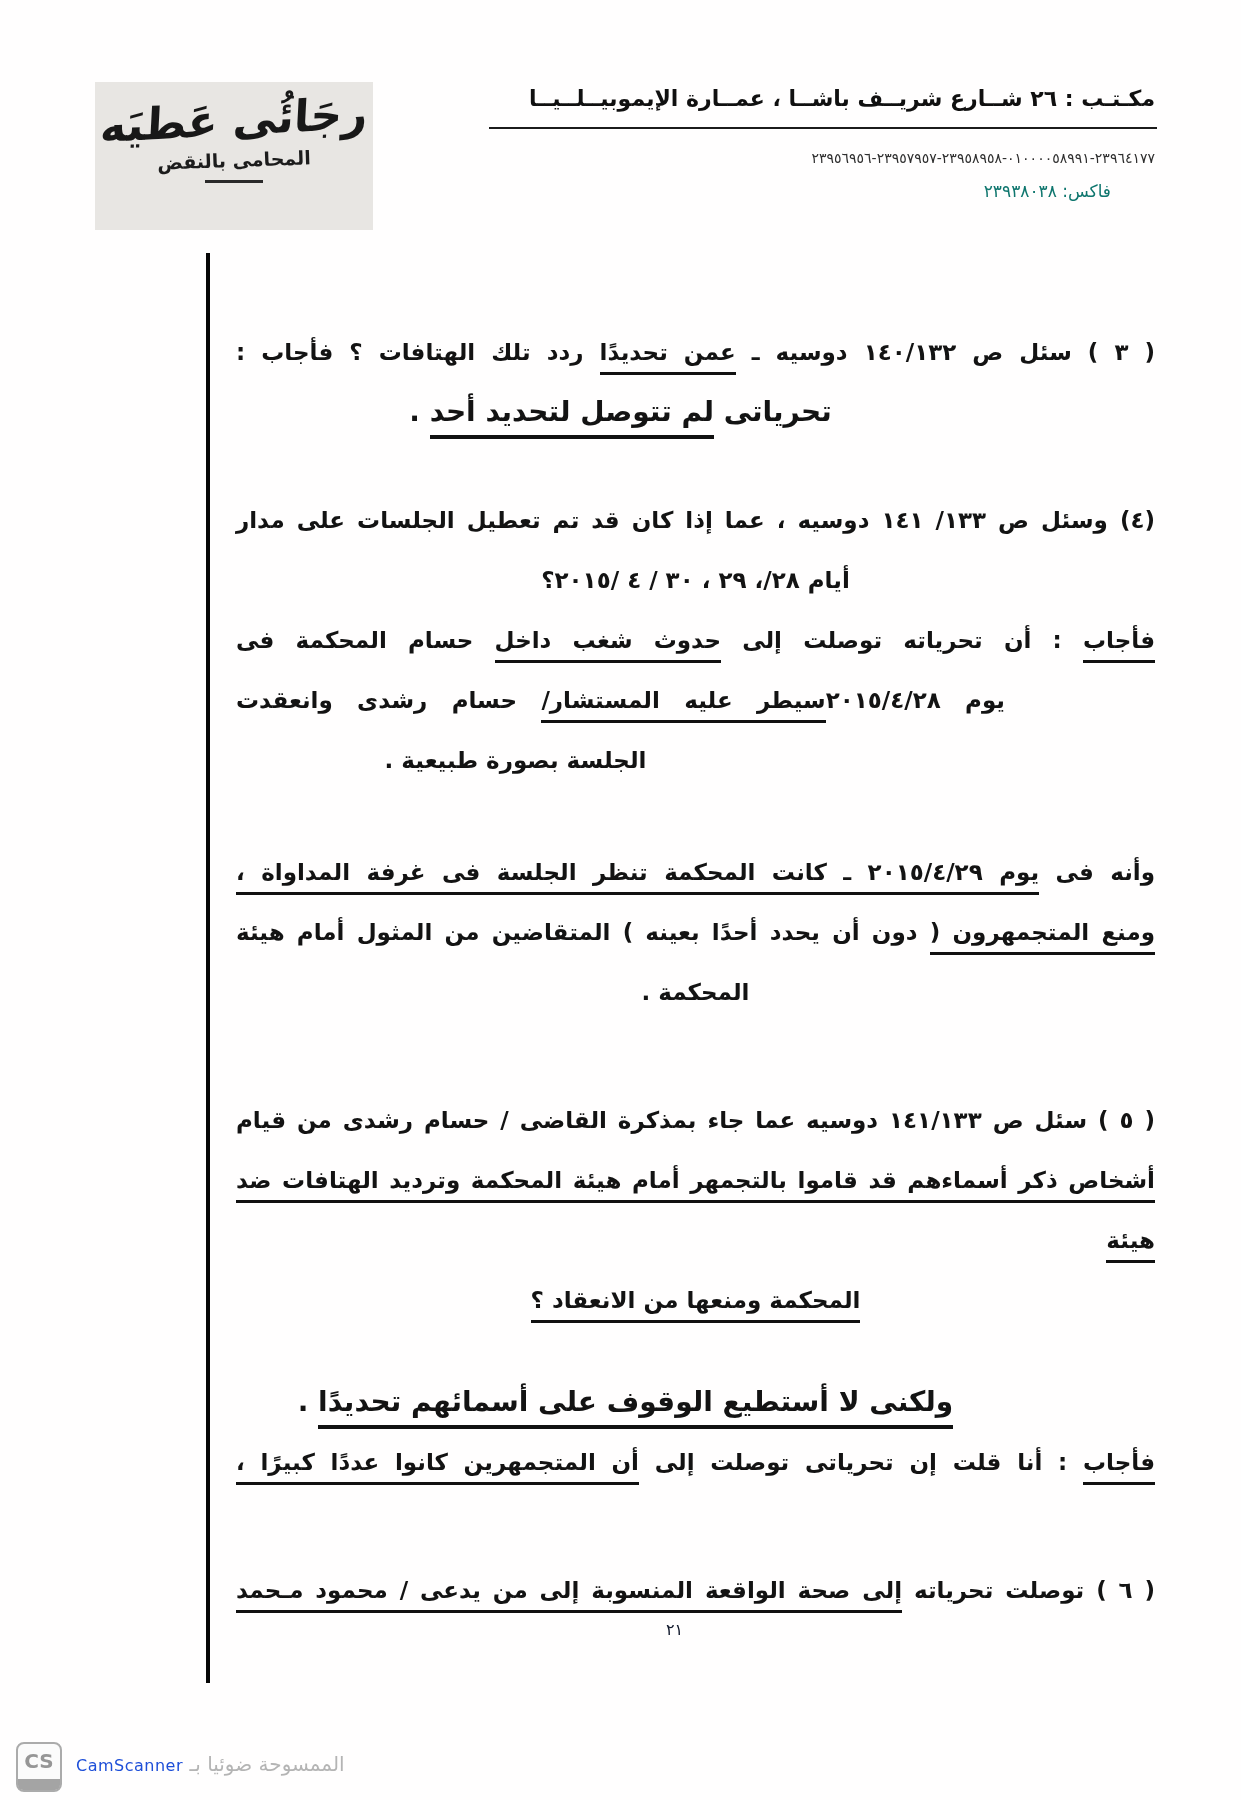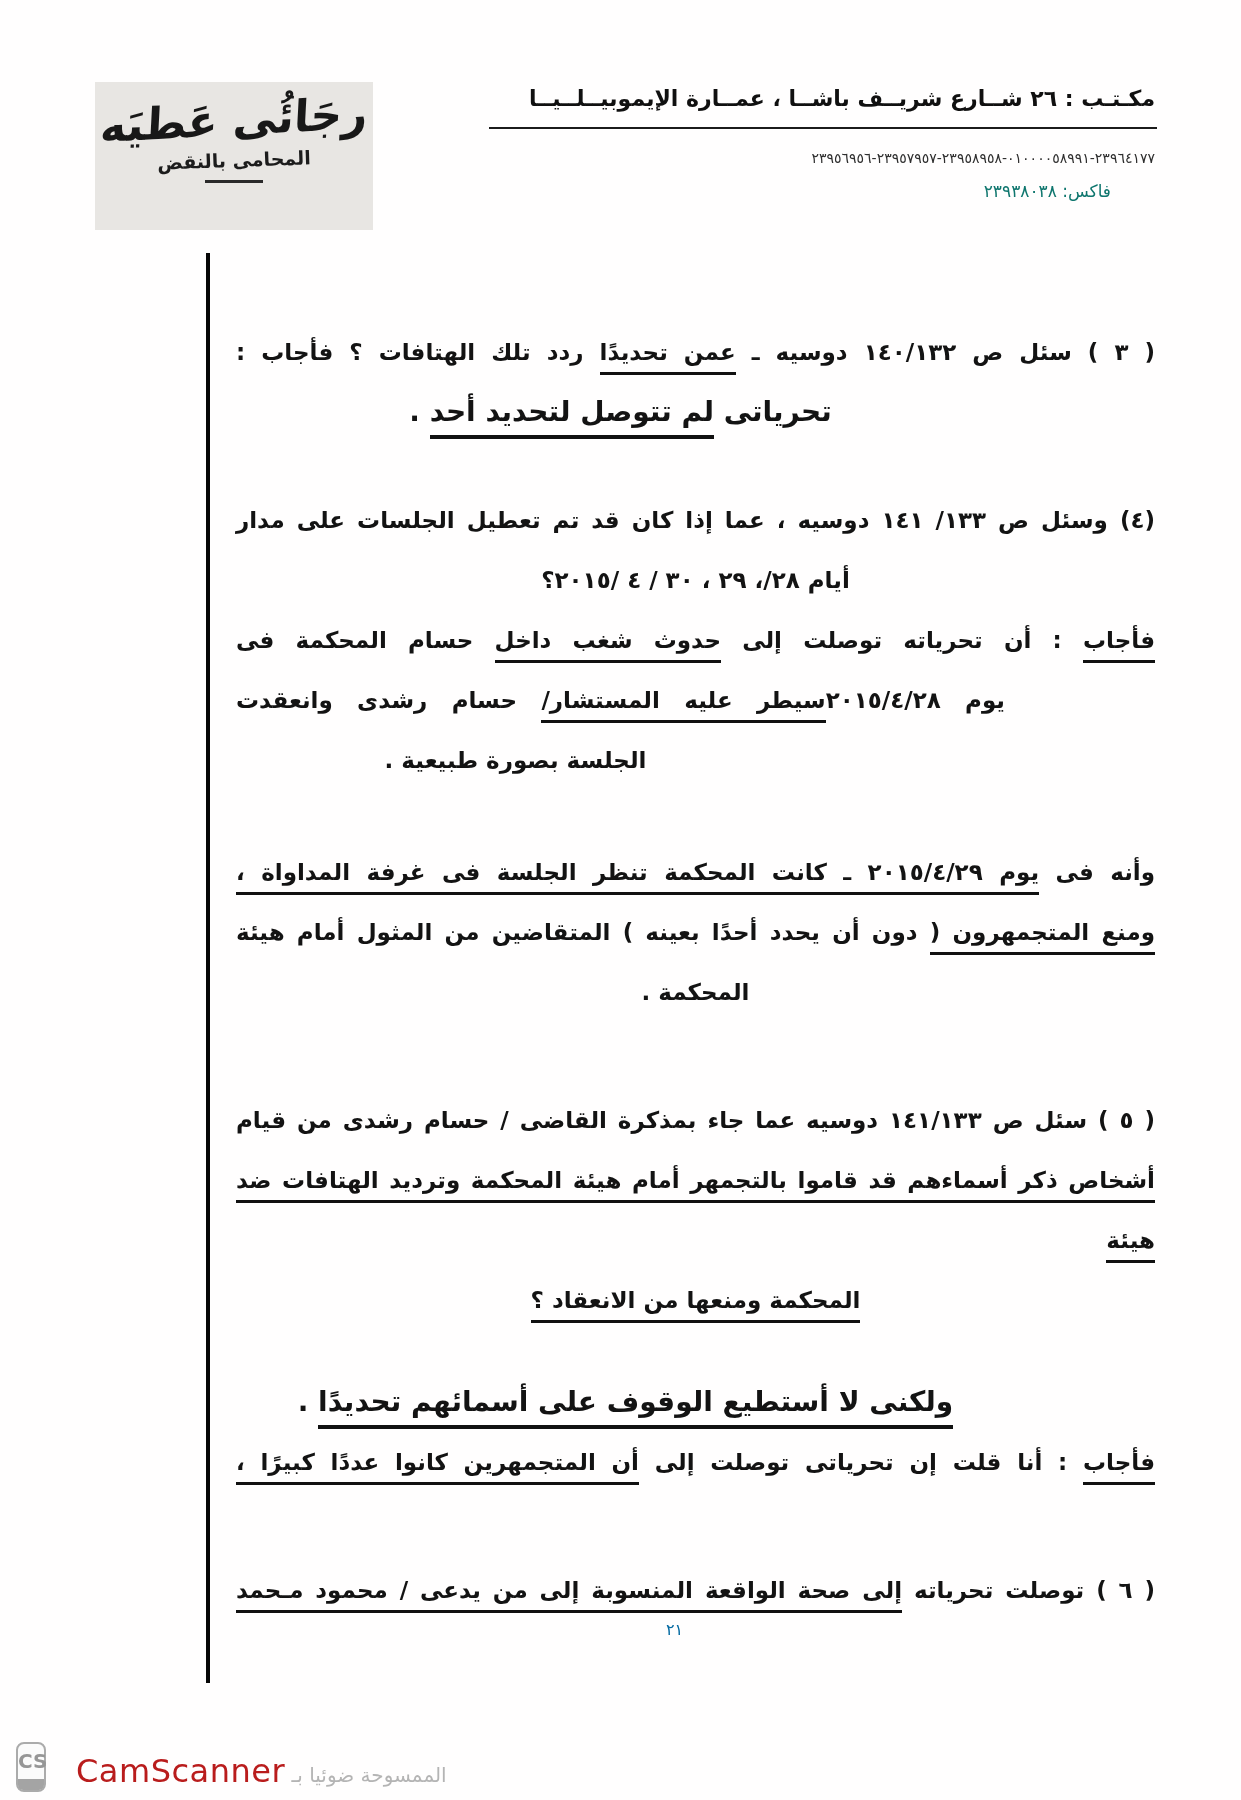"٢١" .pagenum { color: #0369a1 -> #0f172a }
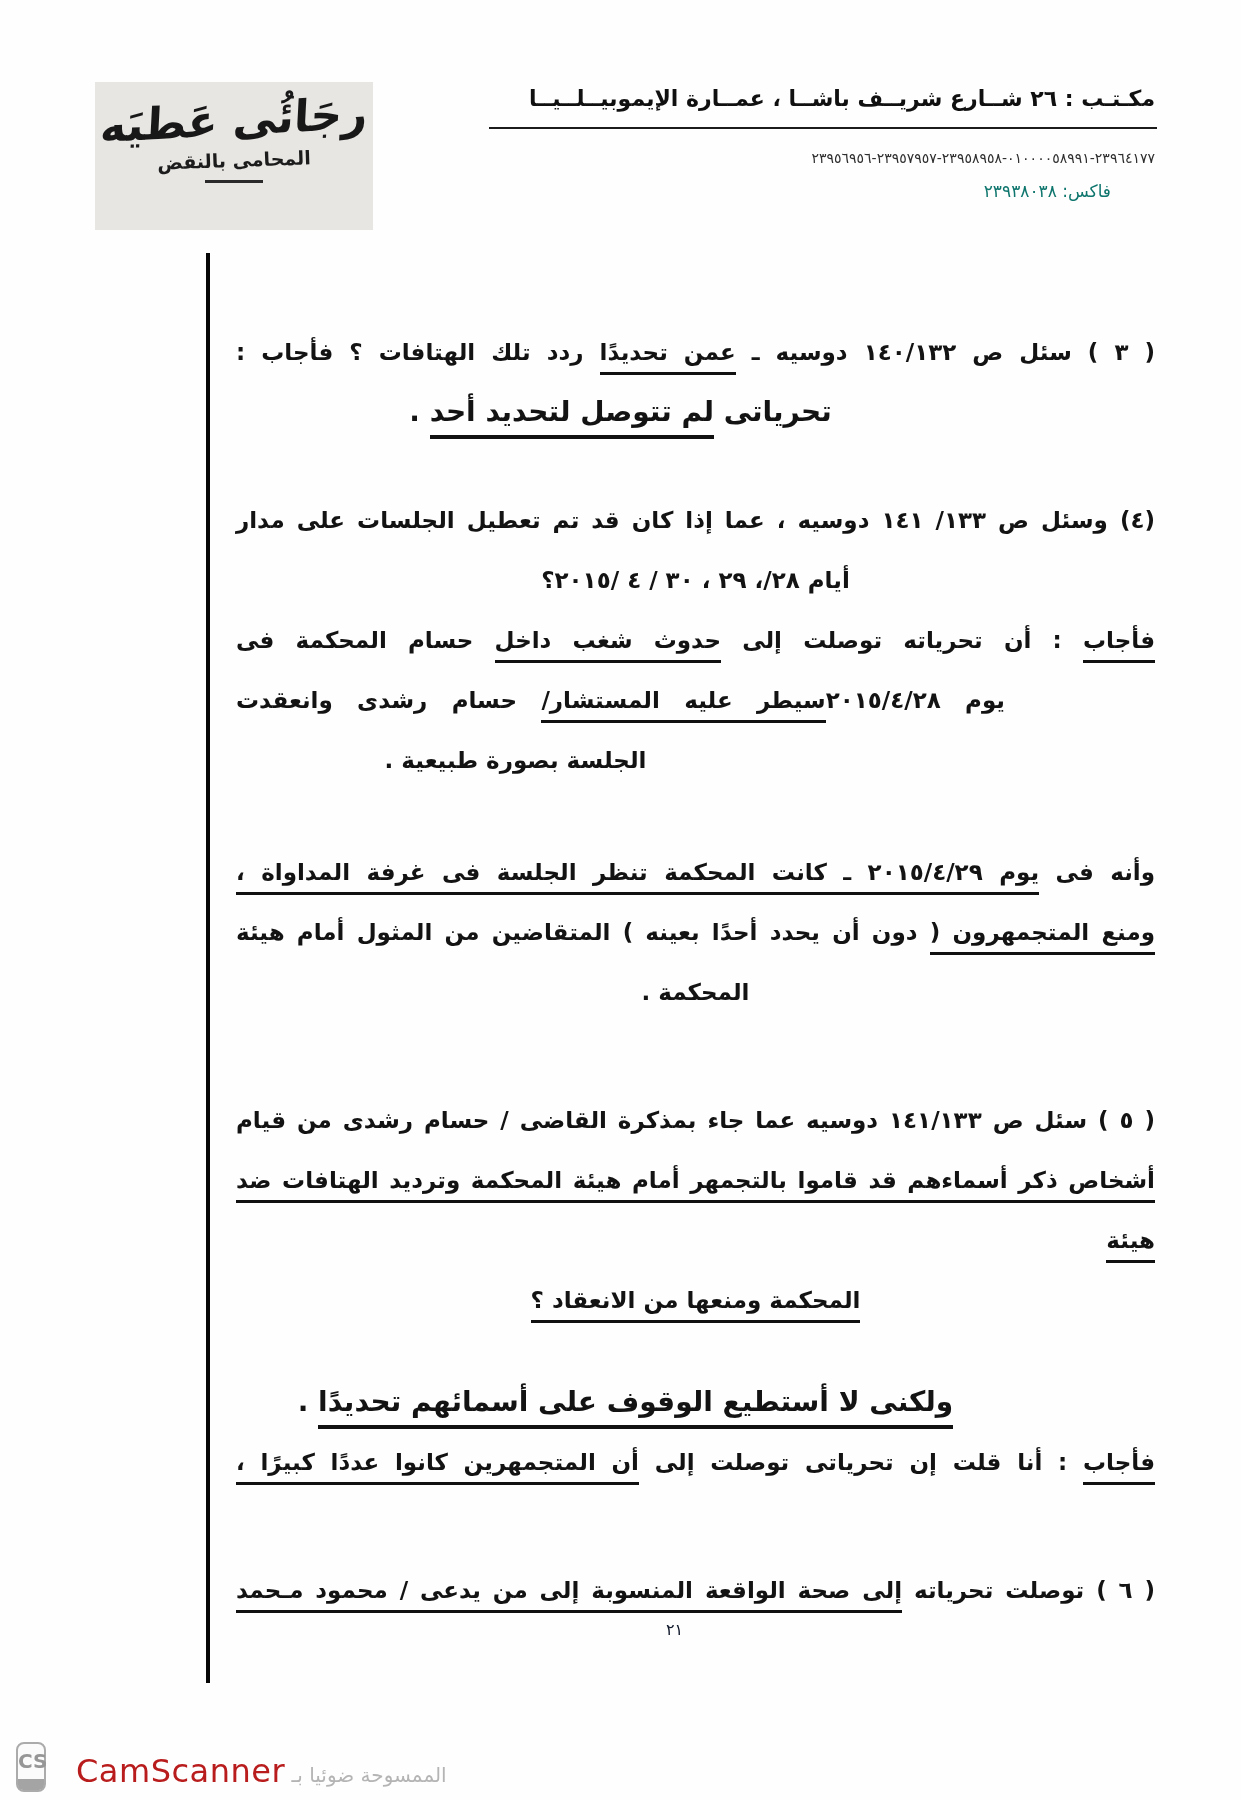"CS" .badge { width: 30px -> 46px }
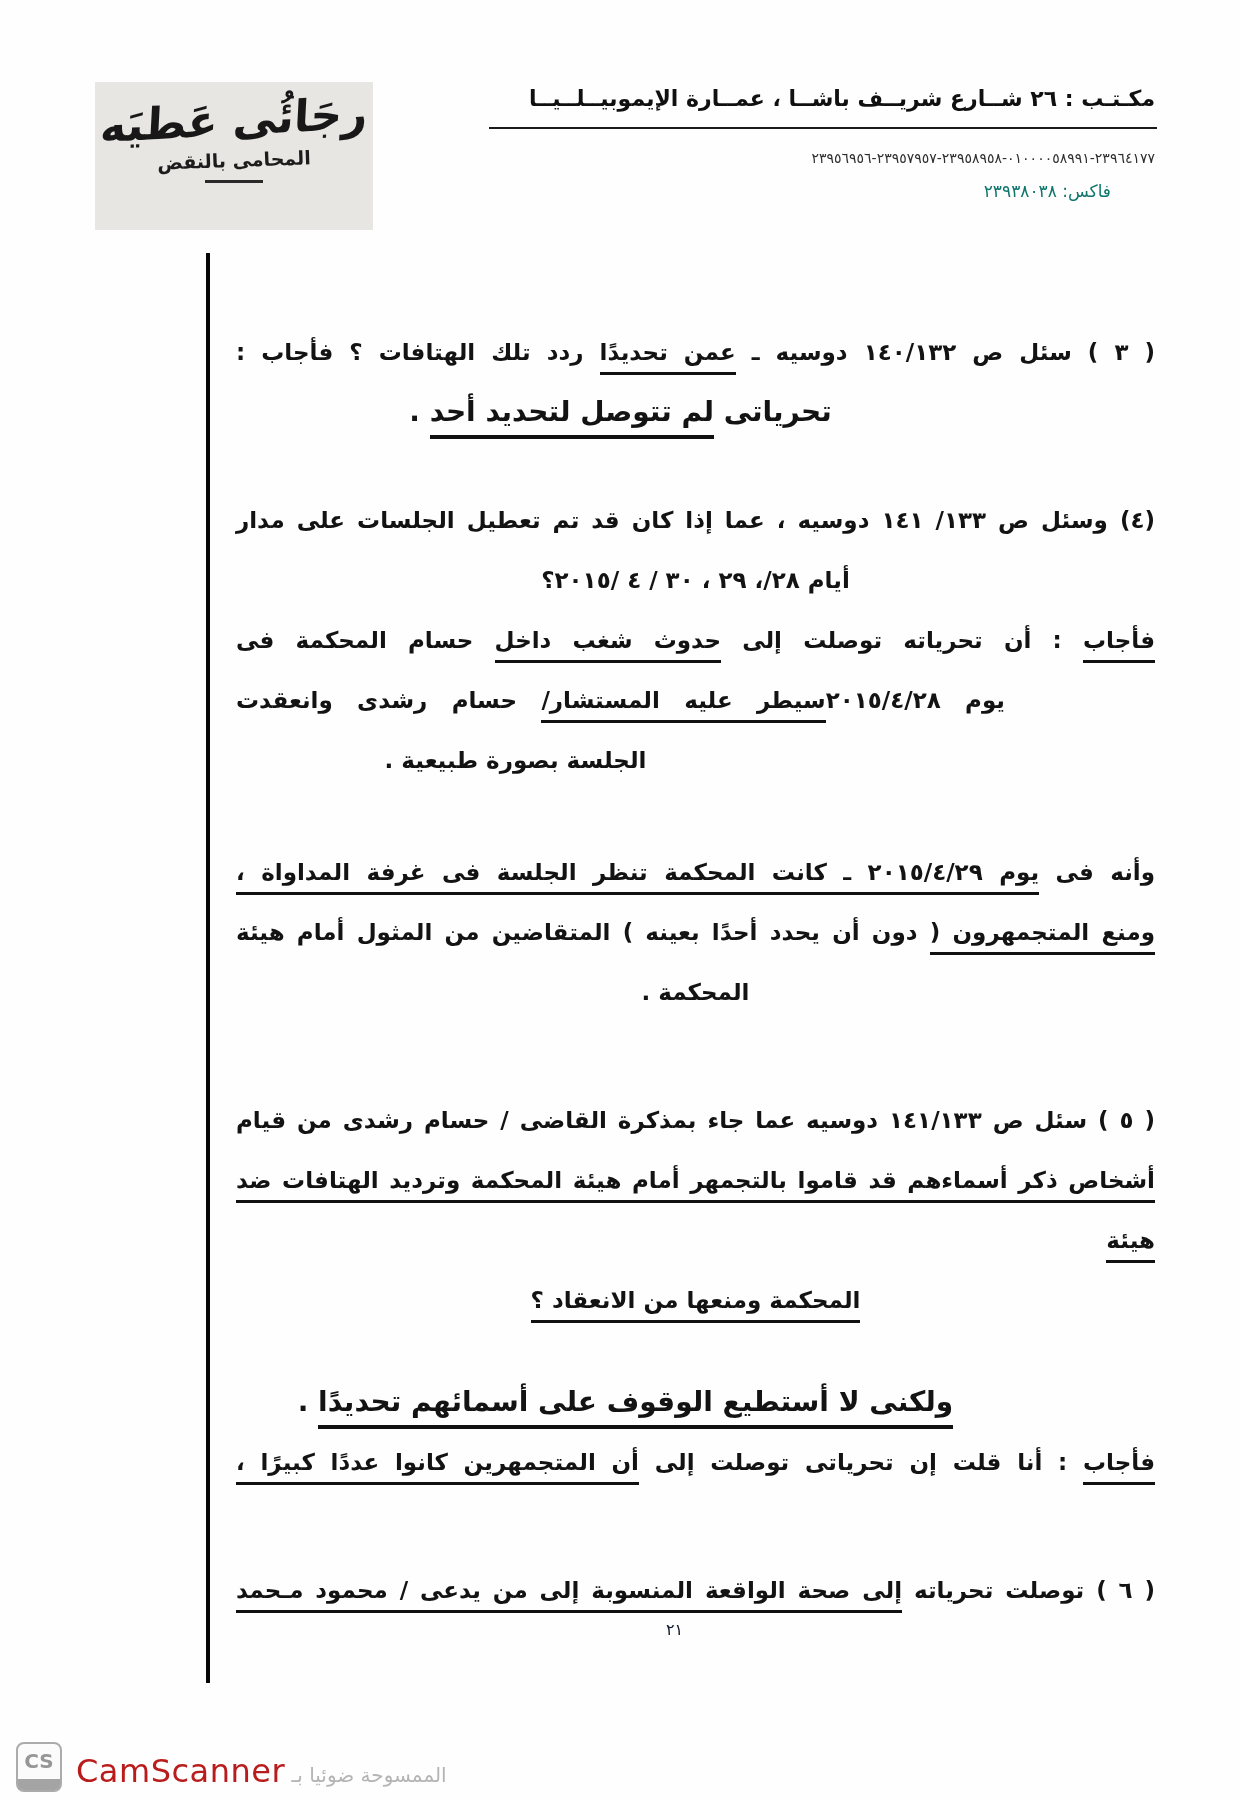"CamScanner" .footer-text .latin { color: #b91c1c -> #1d4ed8; font-size: 32px -> 16px }
